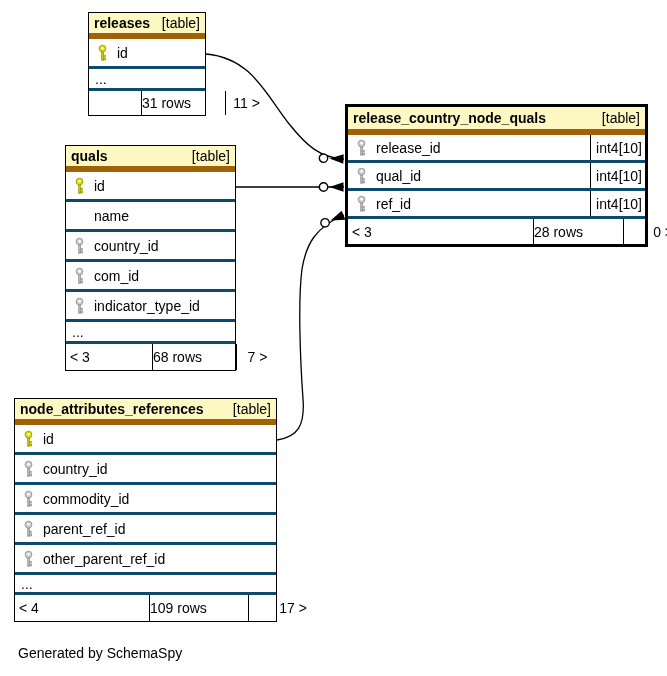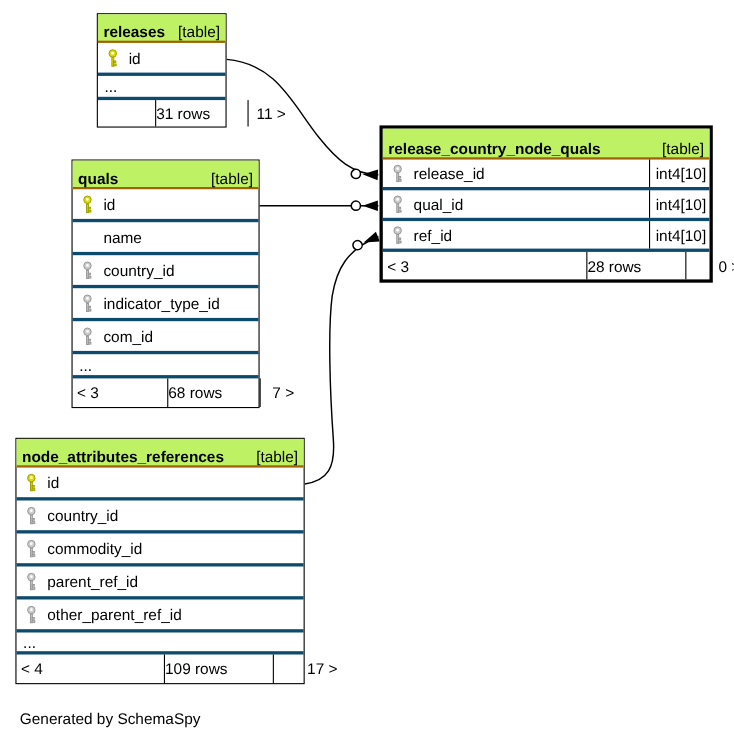"releases" .hdr { align-items: flex-end -> center; background: #bef264 -> #fef9c3; border-bottom: 2px solid #a16207 -> 6px solid #a16207 }
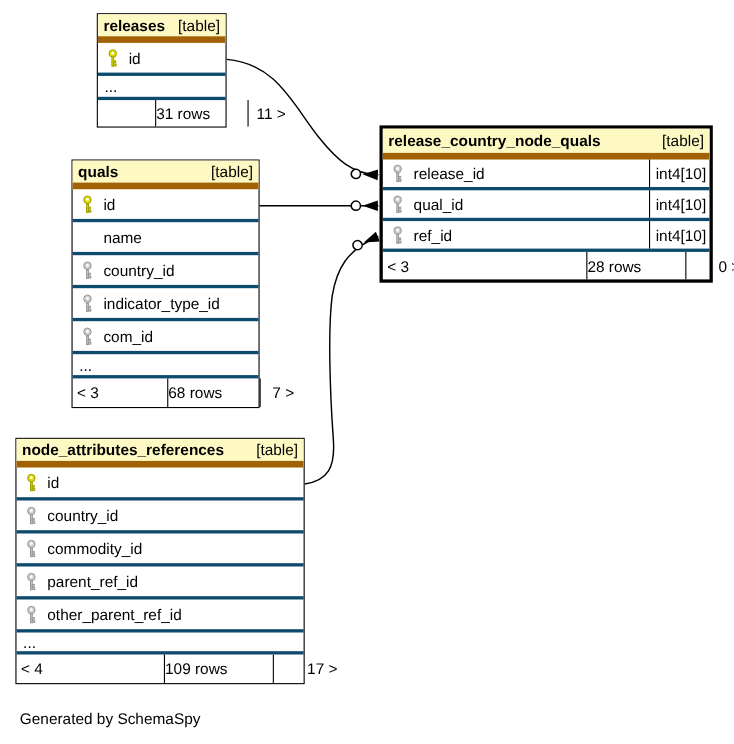"release_country_node_quals" div.tbl { top: 114px -> 104px }
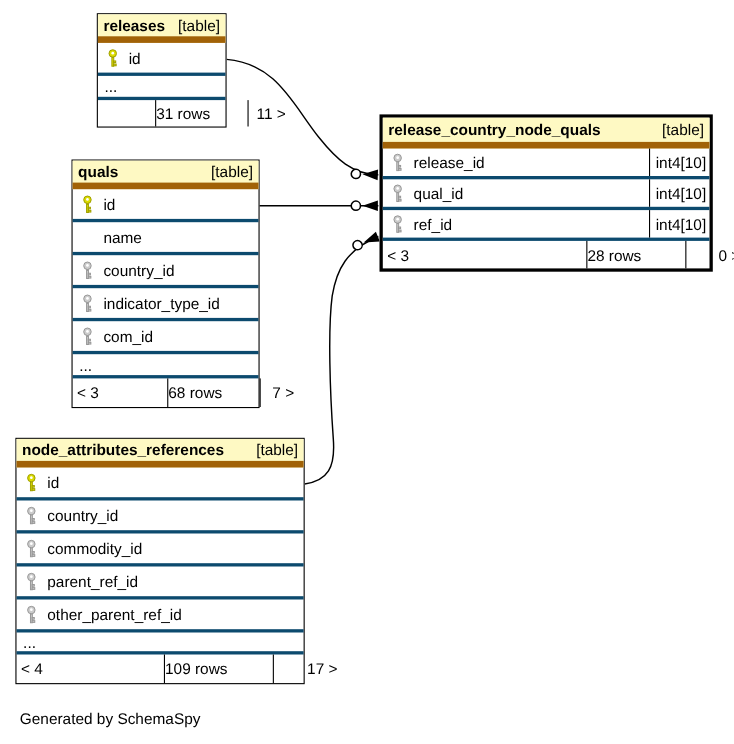"indicator_type_id" div.row { order: before "com_id" -> after "com_id" }
